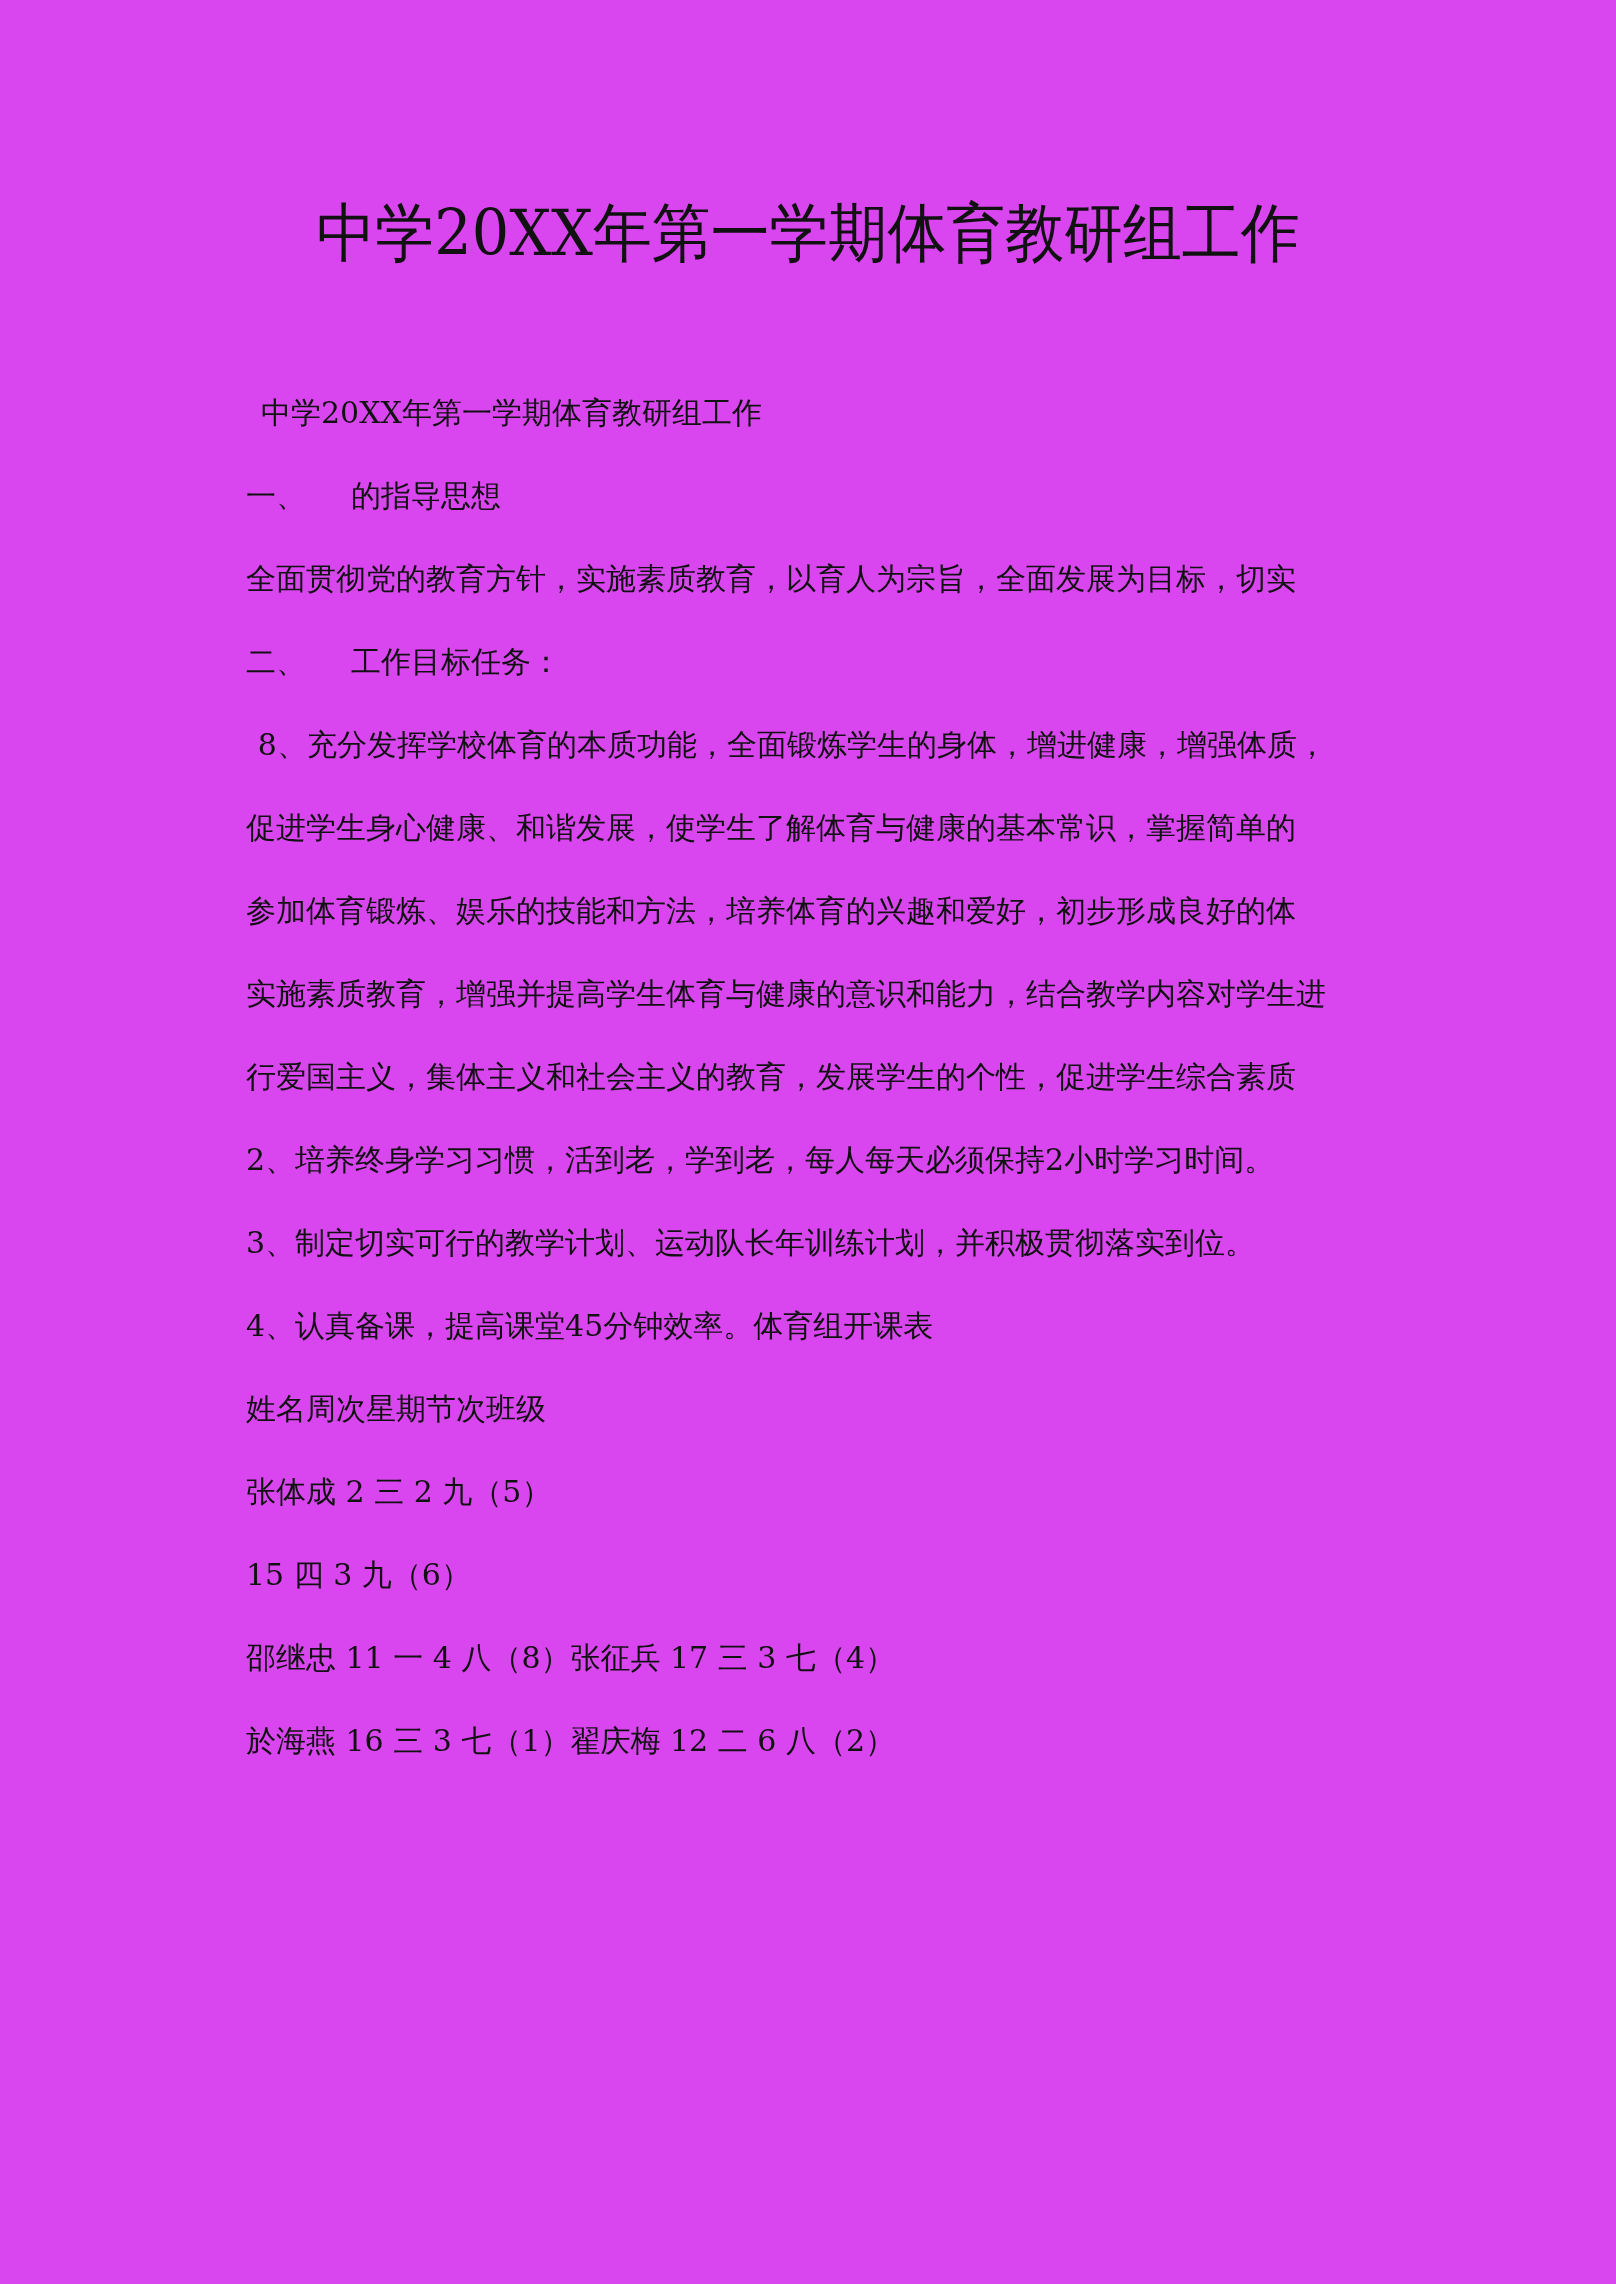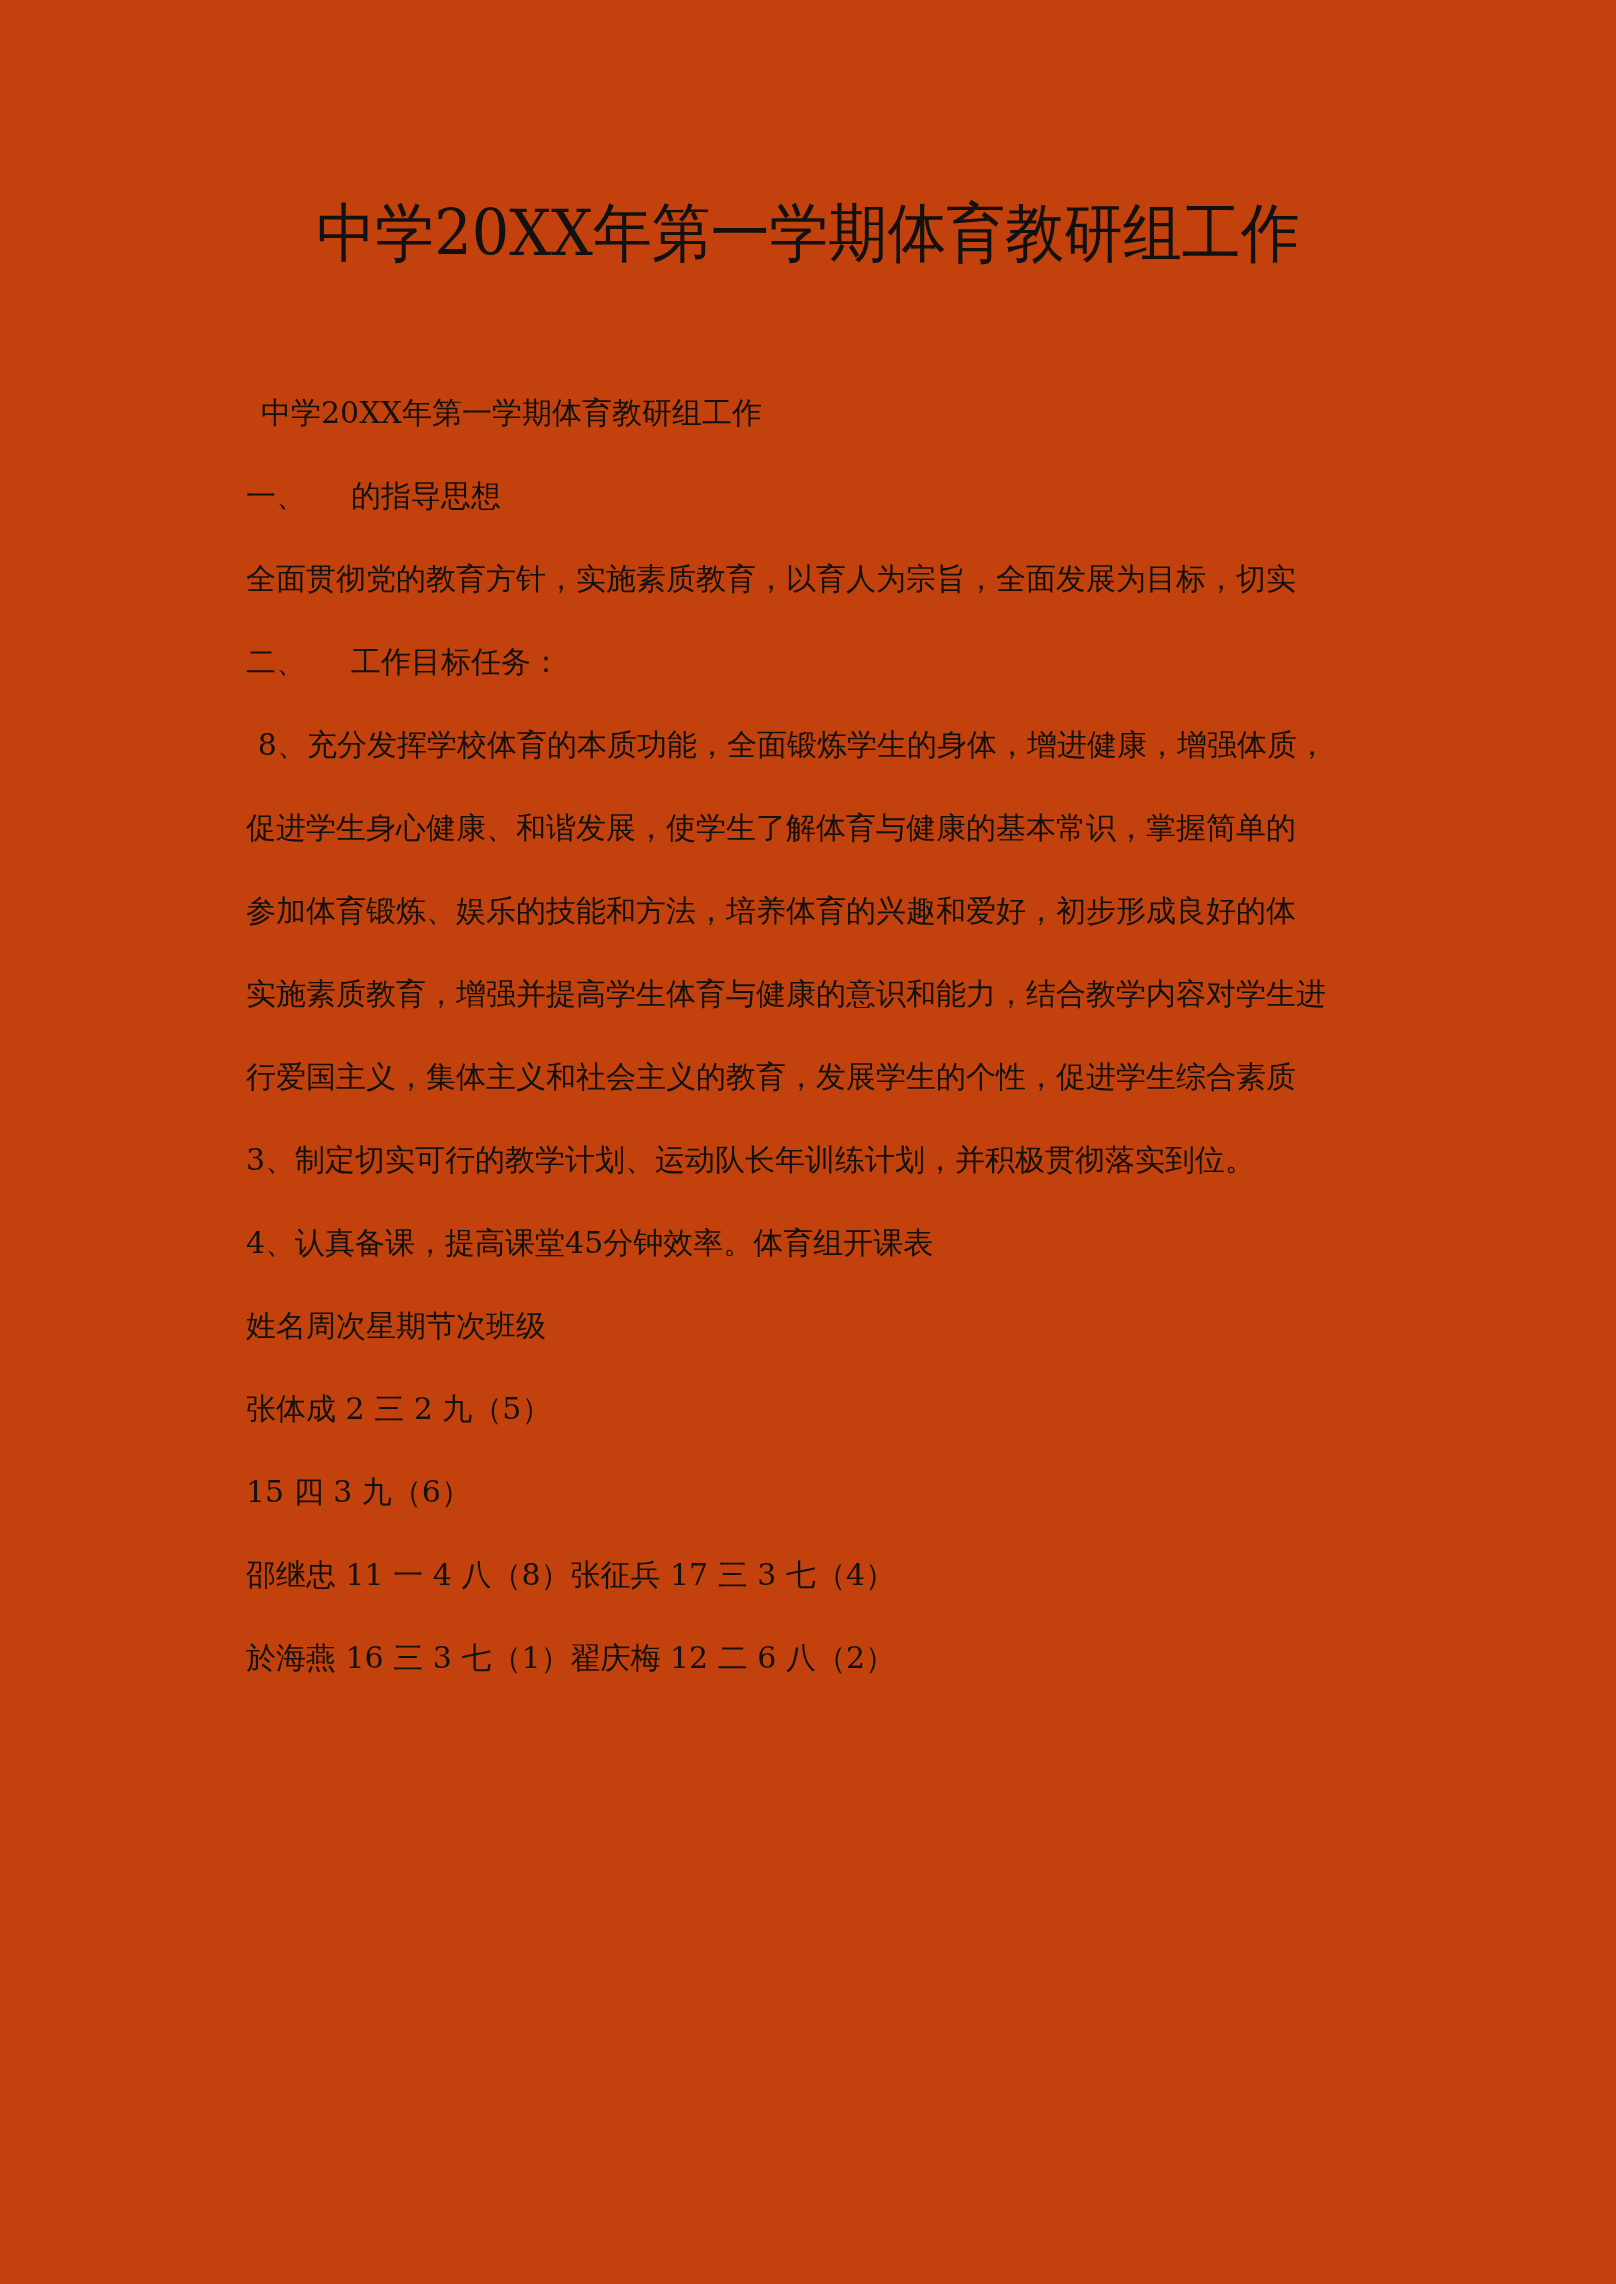"中学20XX年第一学期体育教研组工作" .page { background: #c2410c -> #d946ef }
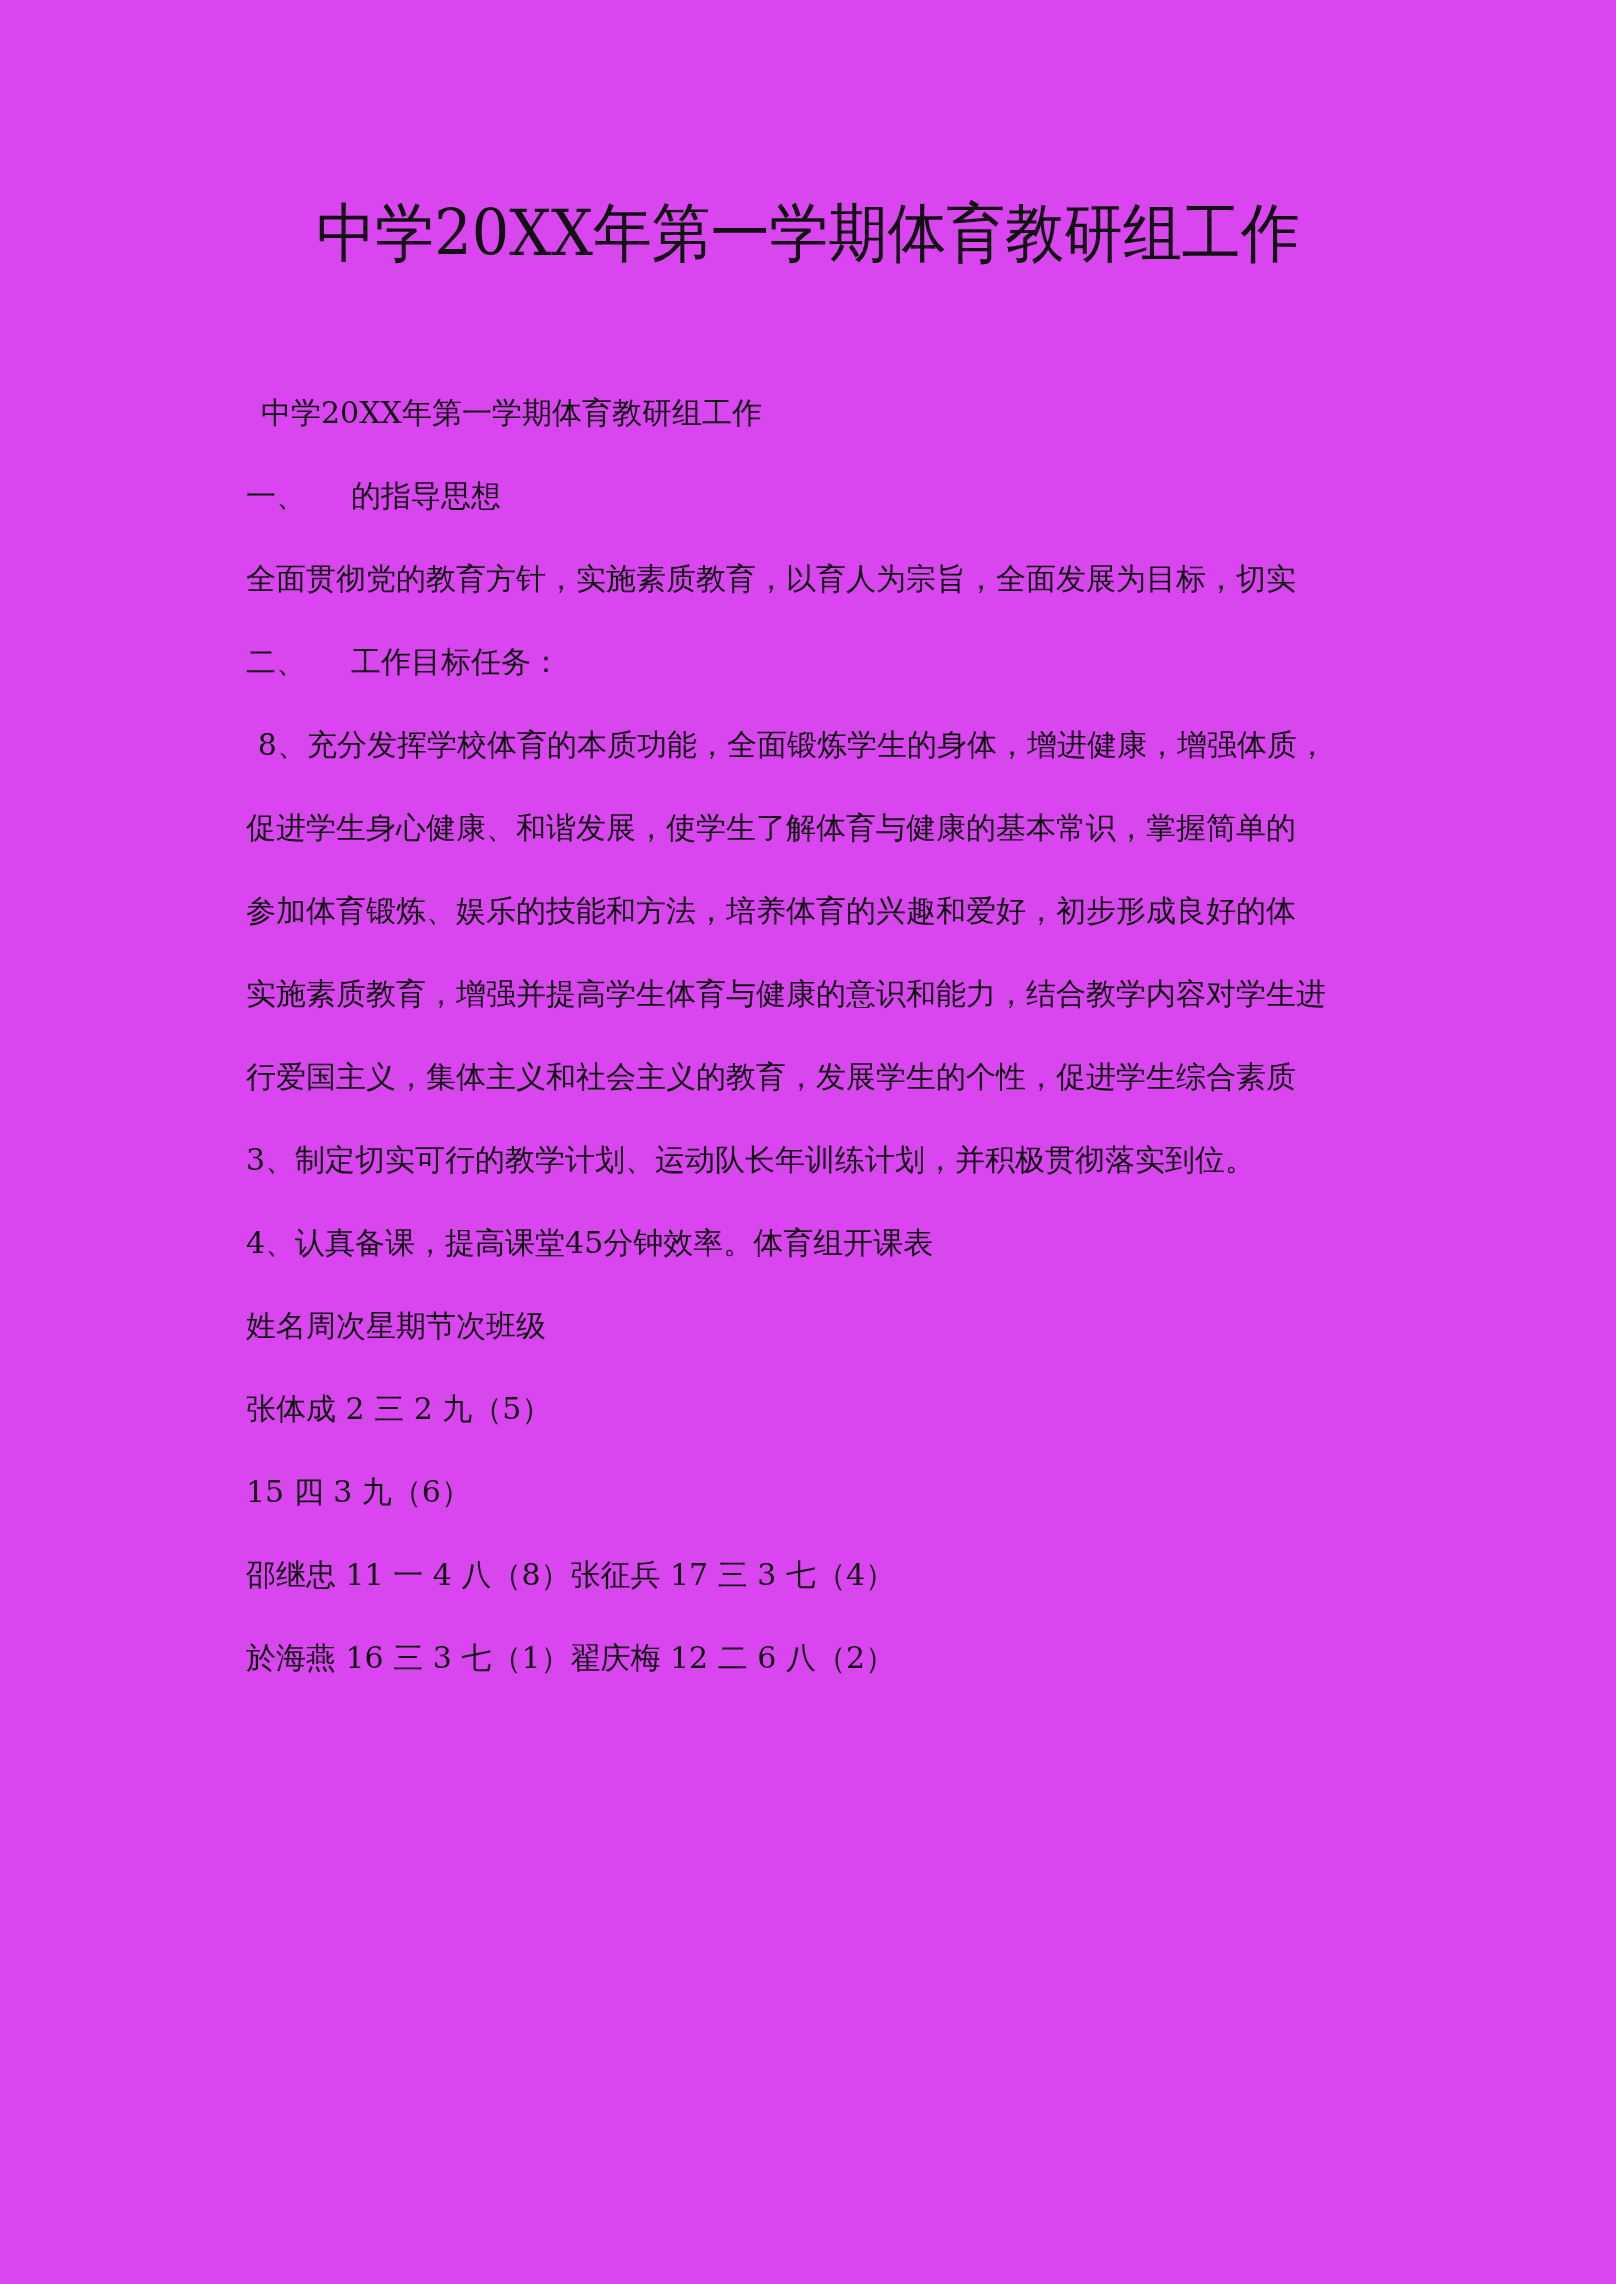"2、培养终身学习习惯，活到老，学到老，每人每天必须保持2小时学习时间。" p.line { html: none -> <p>2、培养终身学习习惯，活到老，学到老，每人每天必须保持2小时学习时间。</p> }
